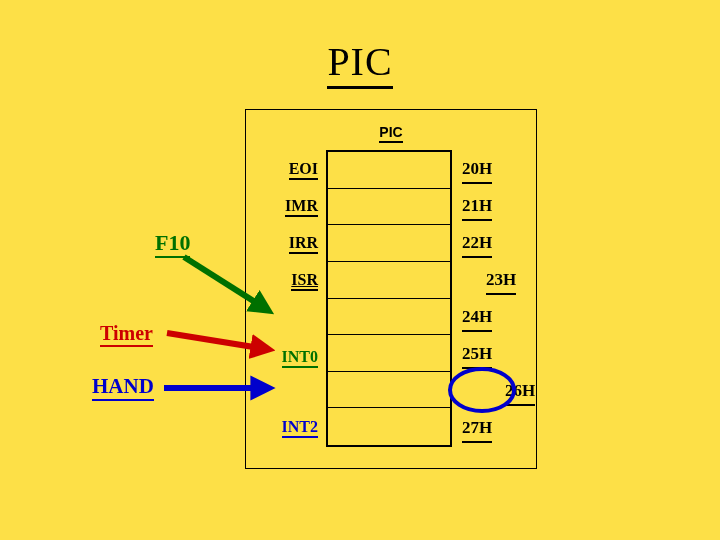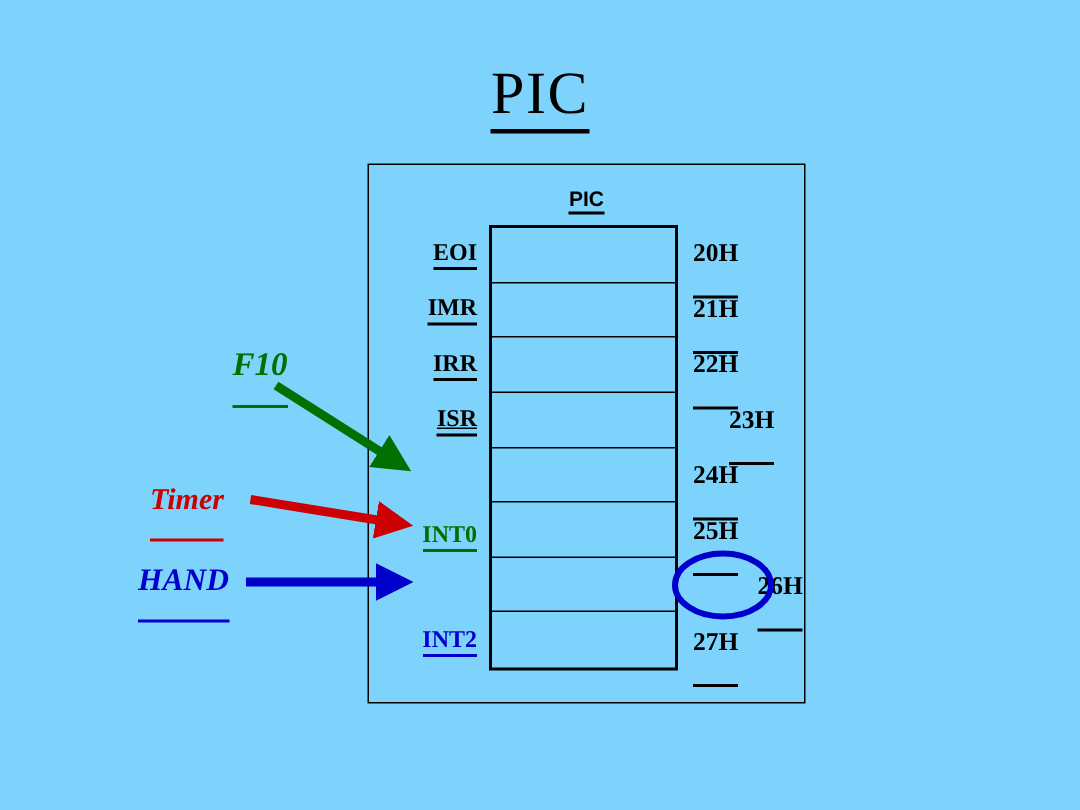"PIC" #slide { background: #7dd3fc -> #fde047 }
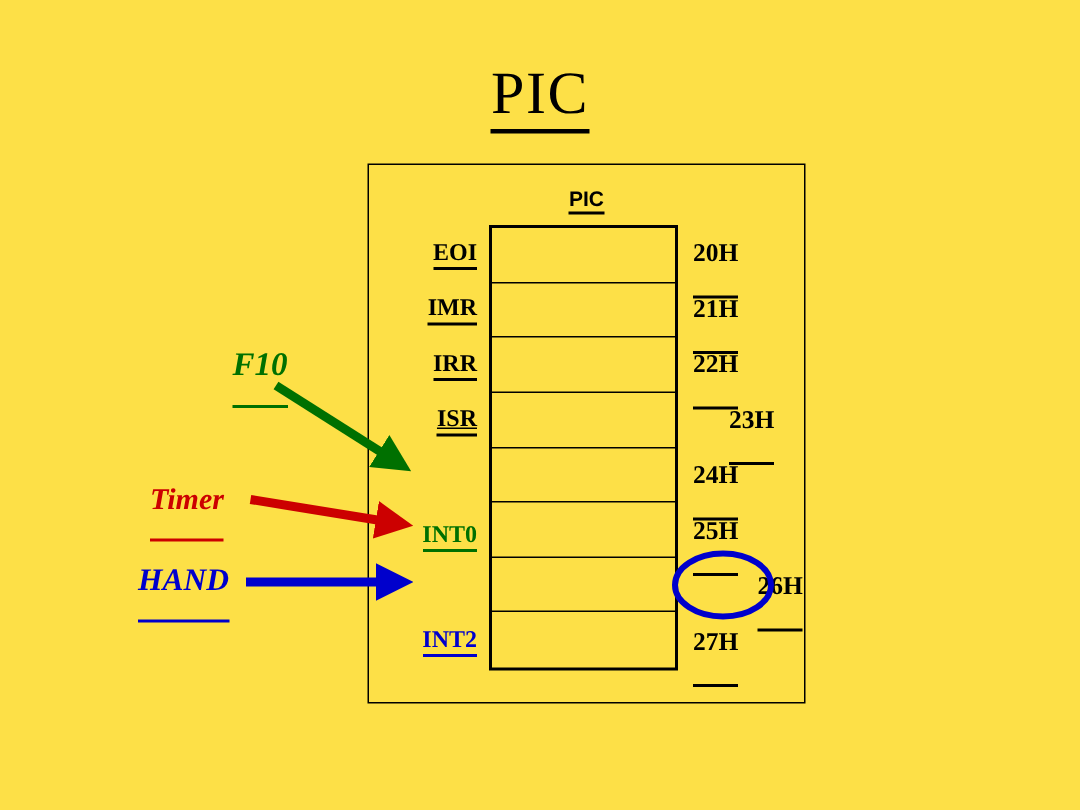"20H" .addr-name span { padding-bottom: 19px -> 4px }
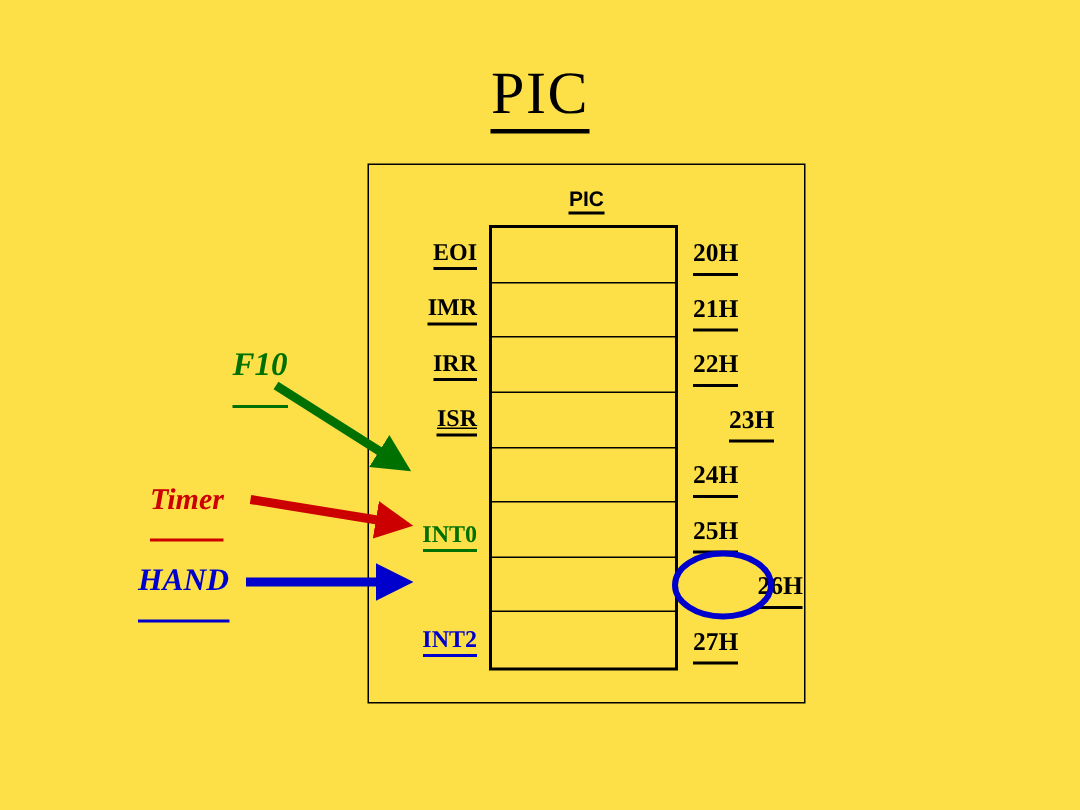"F10" .src-label span { font-style: italic -> none; padding-bottom: 15px -> 1px }
